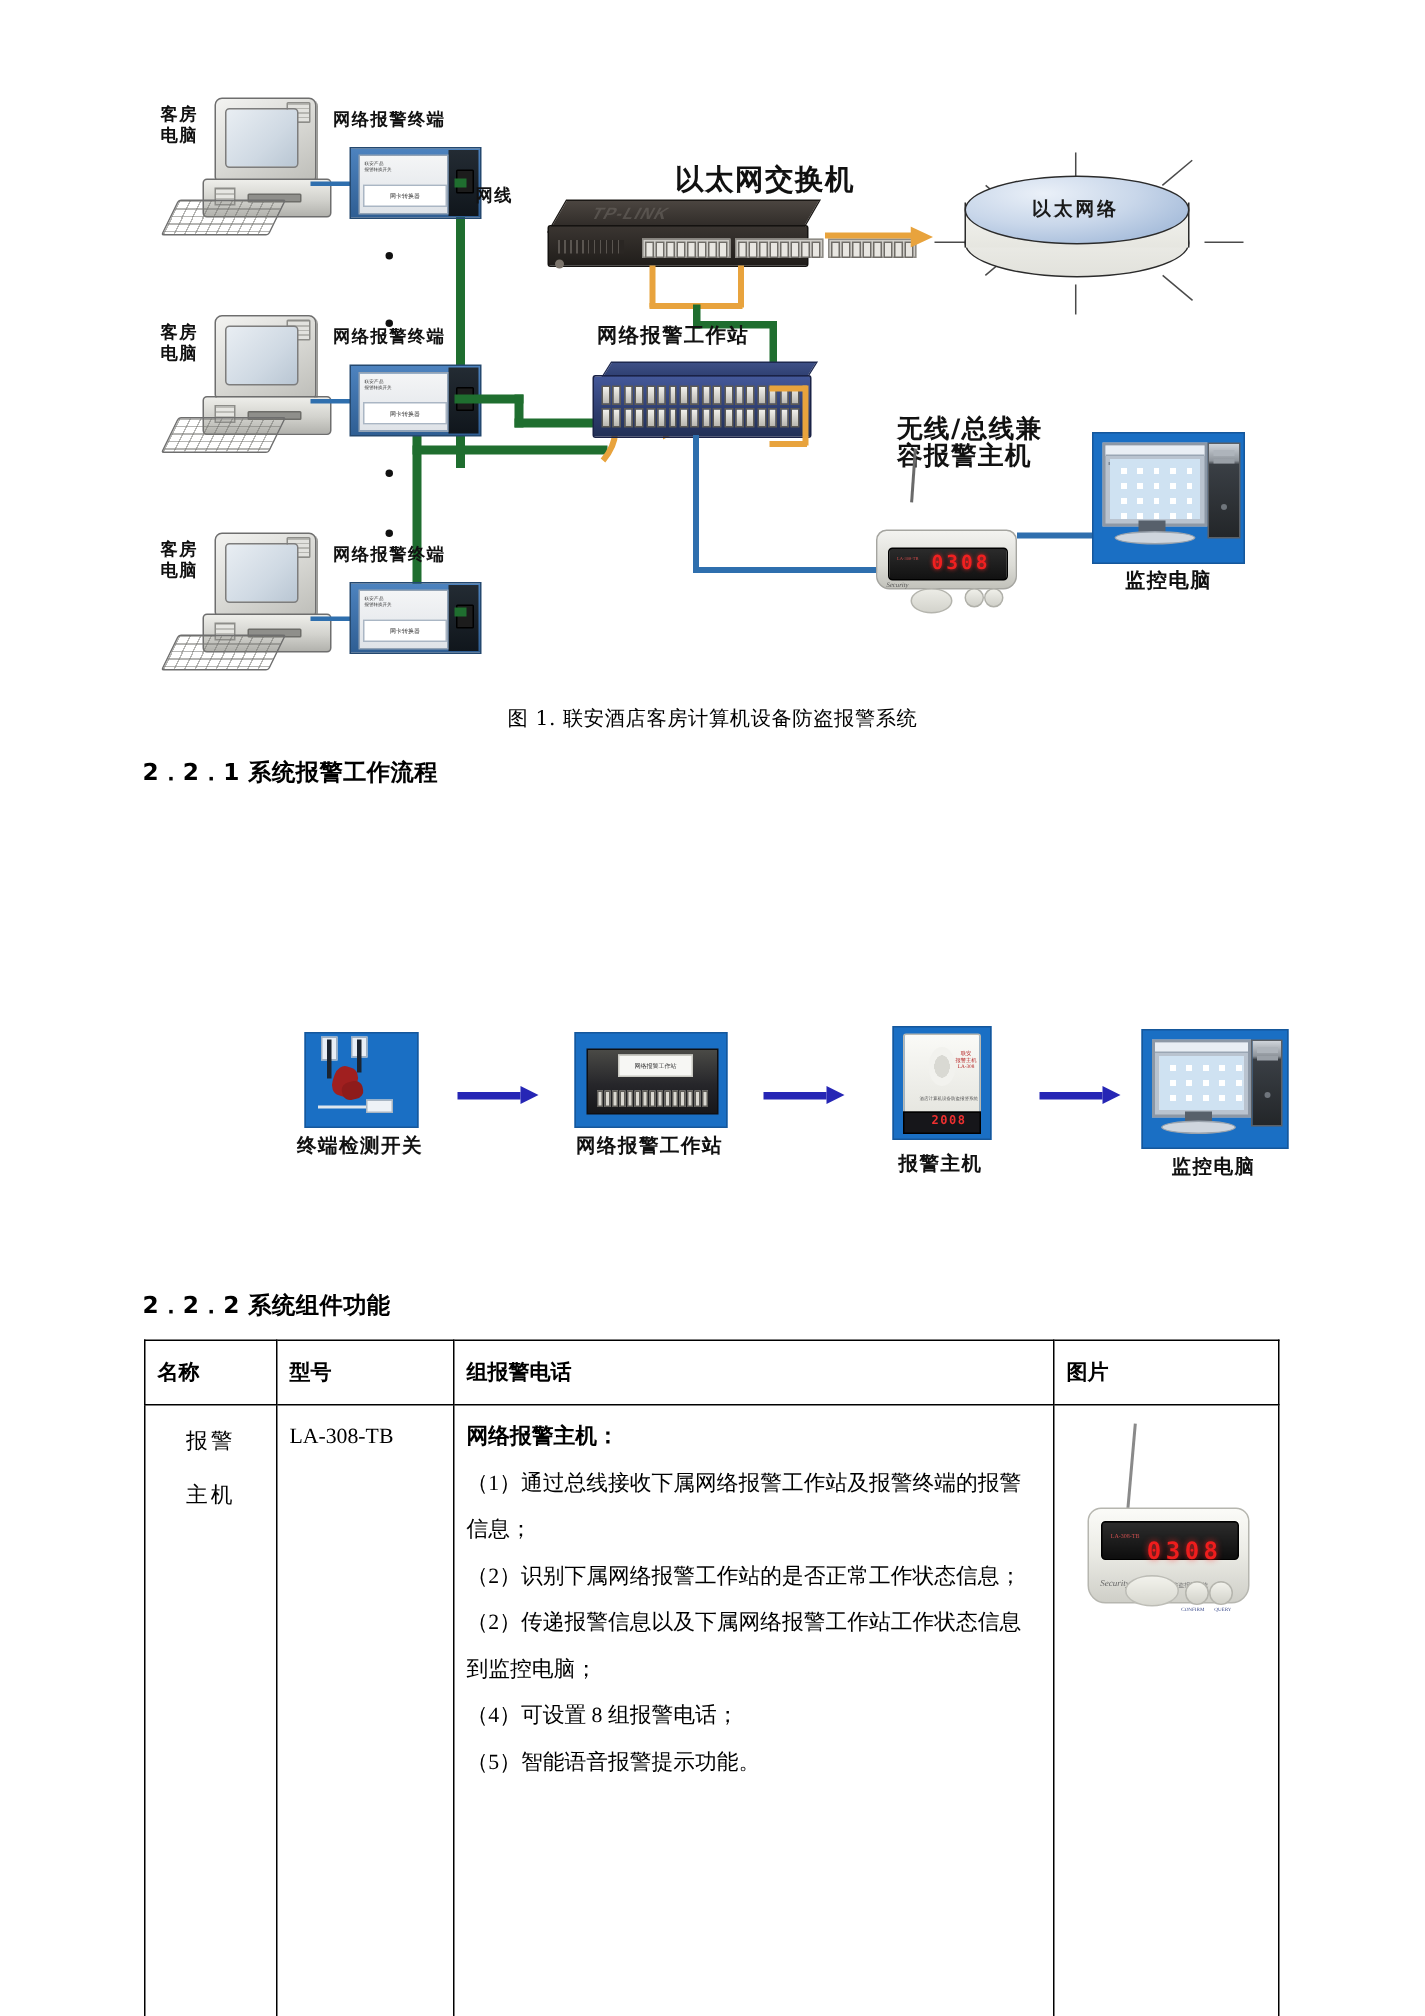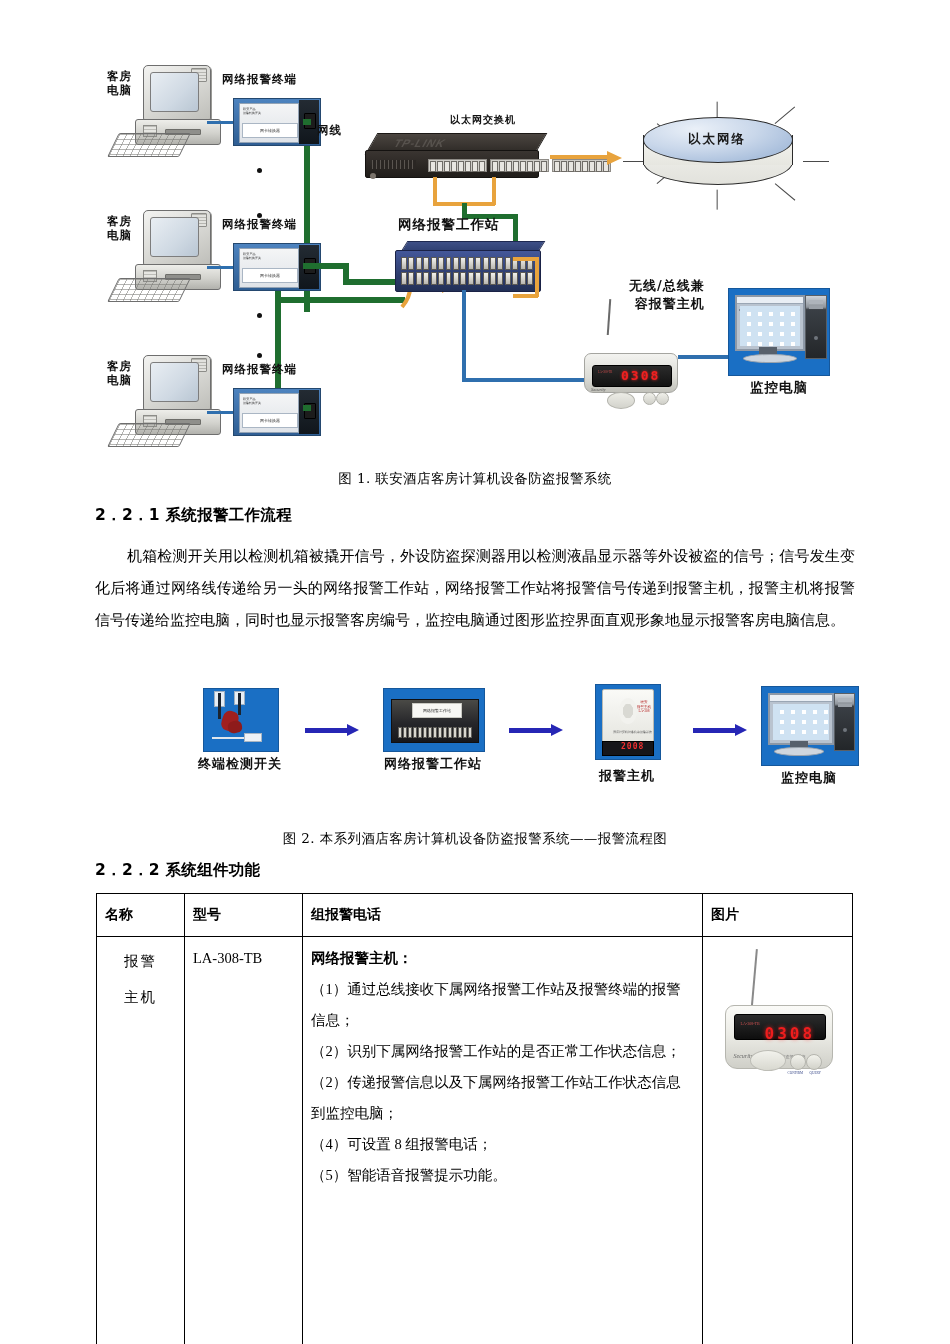"以太网交换机" div.cnlabel { font-size: 10px -> 19px }
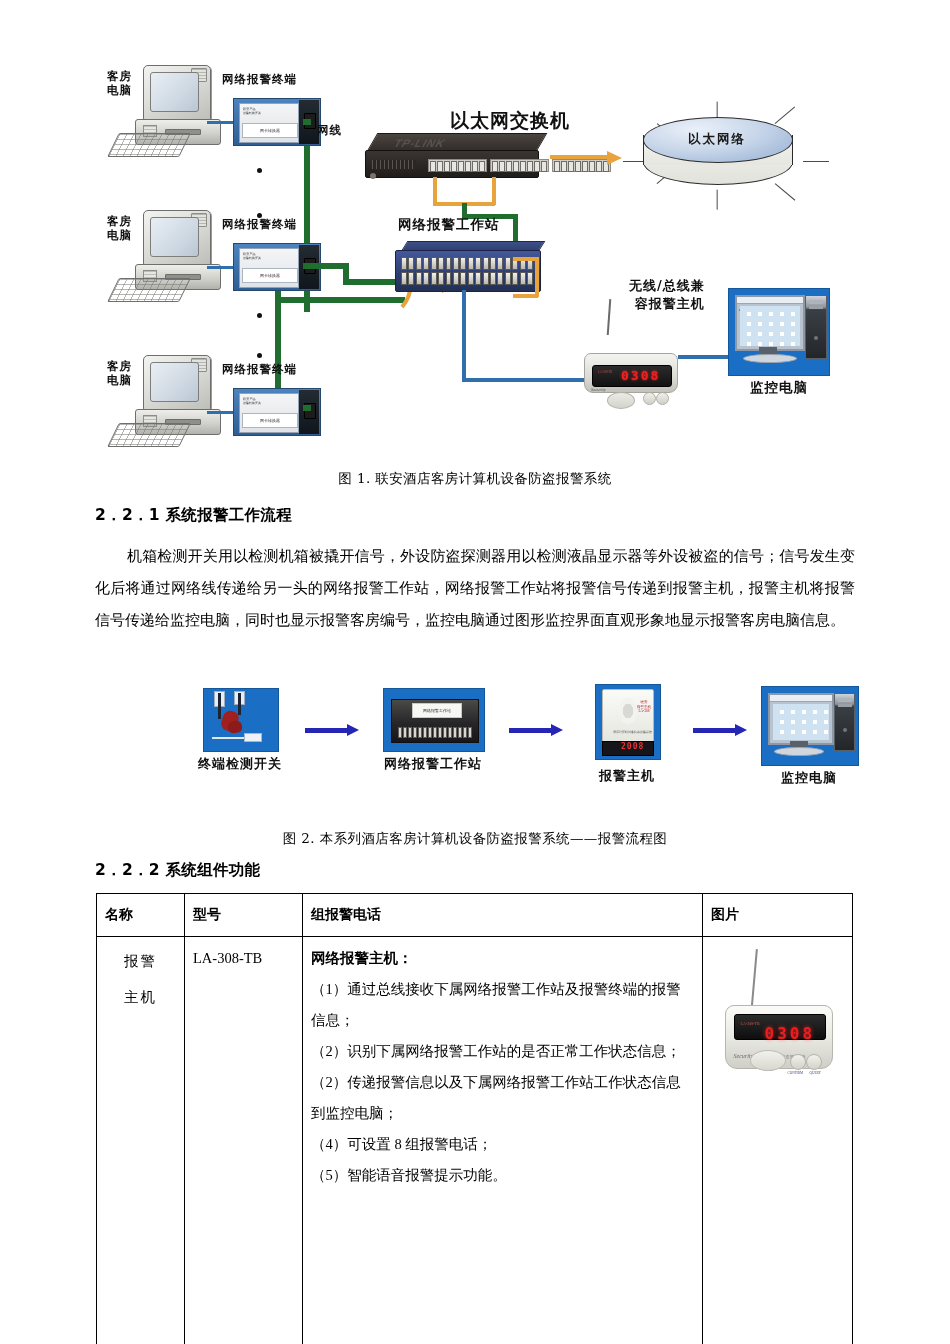"无线/总线兼" div.cnlabel { font-size: 13px -> 17px; margin-left: 31px -> none; text-align: right -> left }
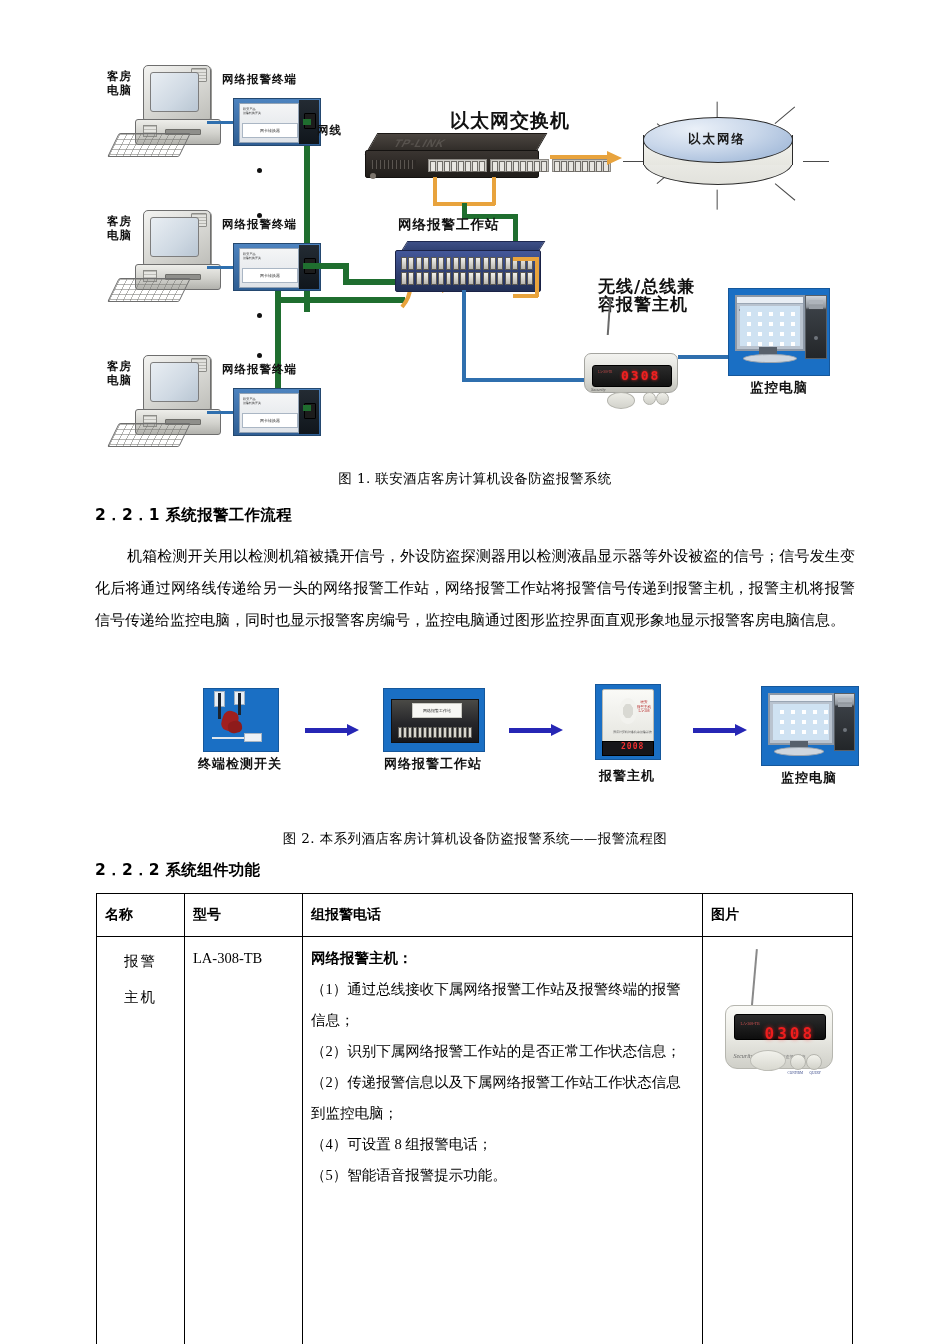"机箱检测开关用以检测机箱被撬开信号，外设防盗探测器用以检测液晶显示器等外设被盗的" div.para { html: <div>机箱检测开关用以检测机箱被撬开信号，外设防盗探测器用以检测液晶显示器等外设被盗的信号；信号发生变化后将通过网络线传递给另一头的网络报警工作站，网络报警工作站将报警信号传递到报警主机，报警主机将报警信号传递给监控电脑，同时也显示报警客房编号，监控电脑通过图形监控界面直观形象地显示报警客房电脑信息。</div> -> none }
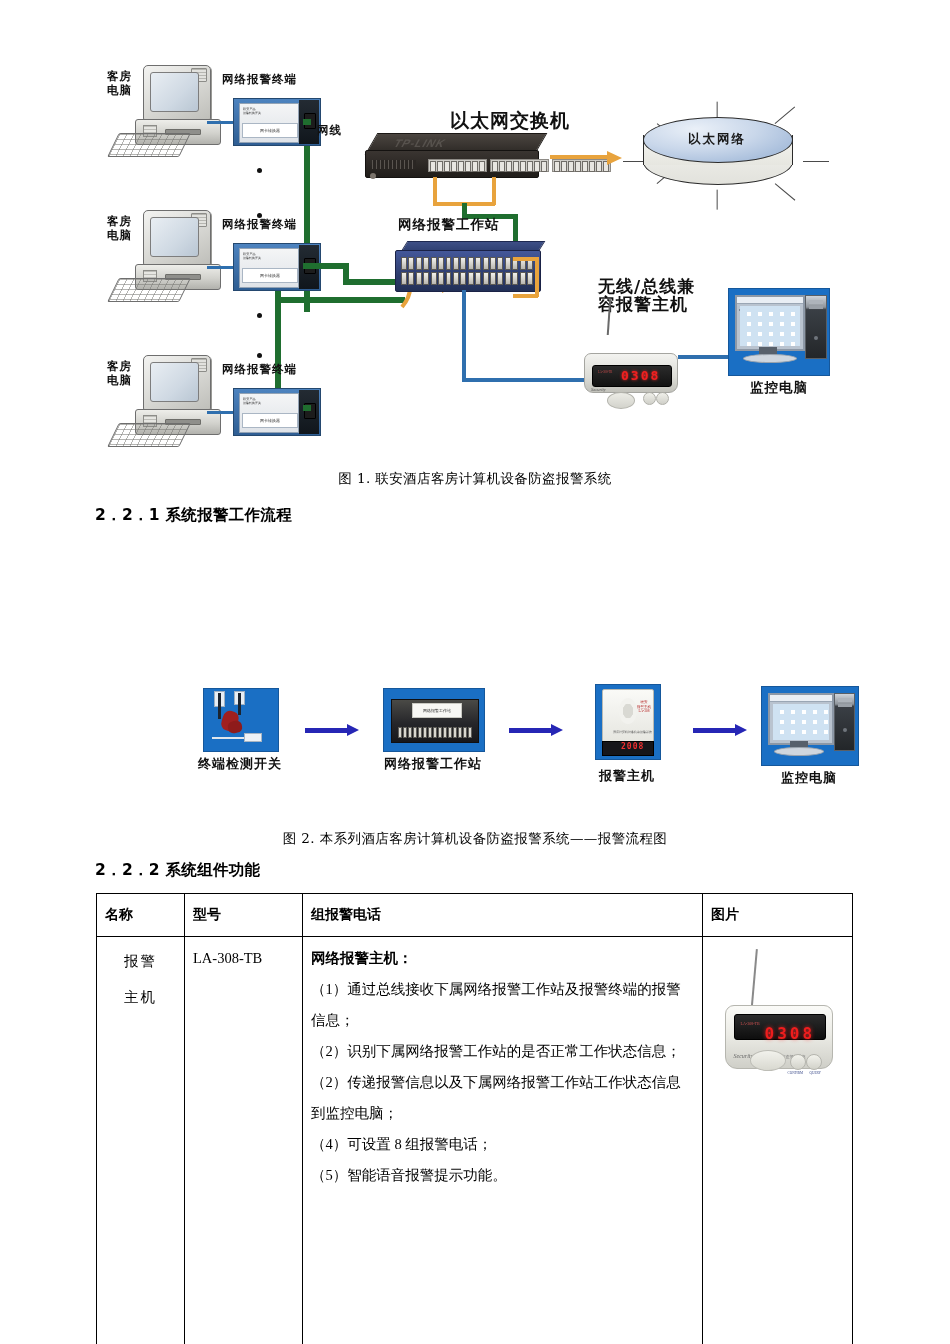"图 2. 本系列酒店客房计算机设备防盗报警系统——报警流程图" div.caption { html: <div>图 2. 本系列酒店客房计算机设备防盗报警系统——报警流程图</div> -> none }
